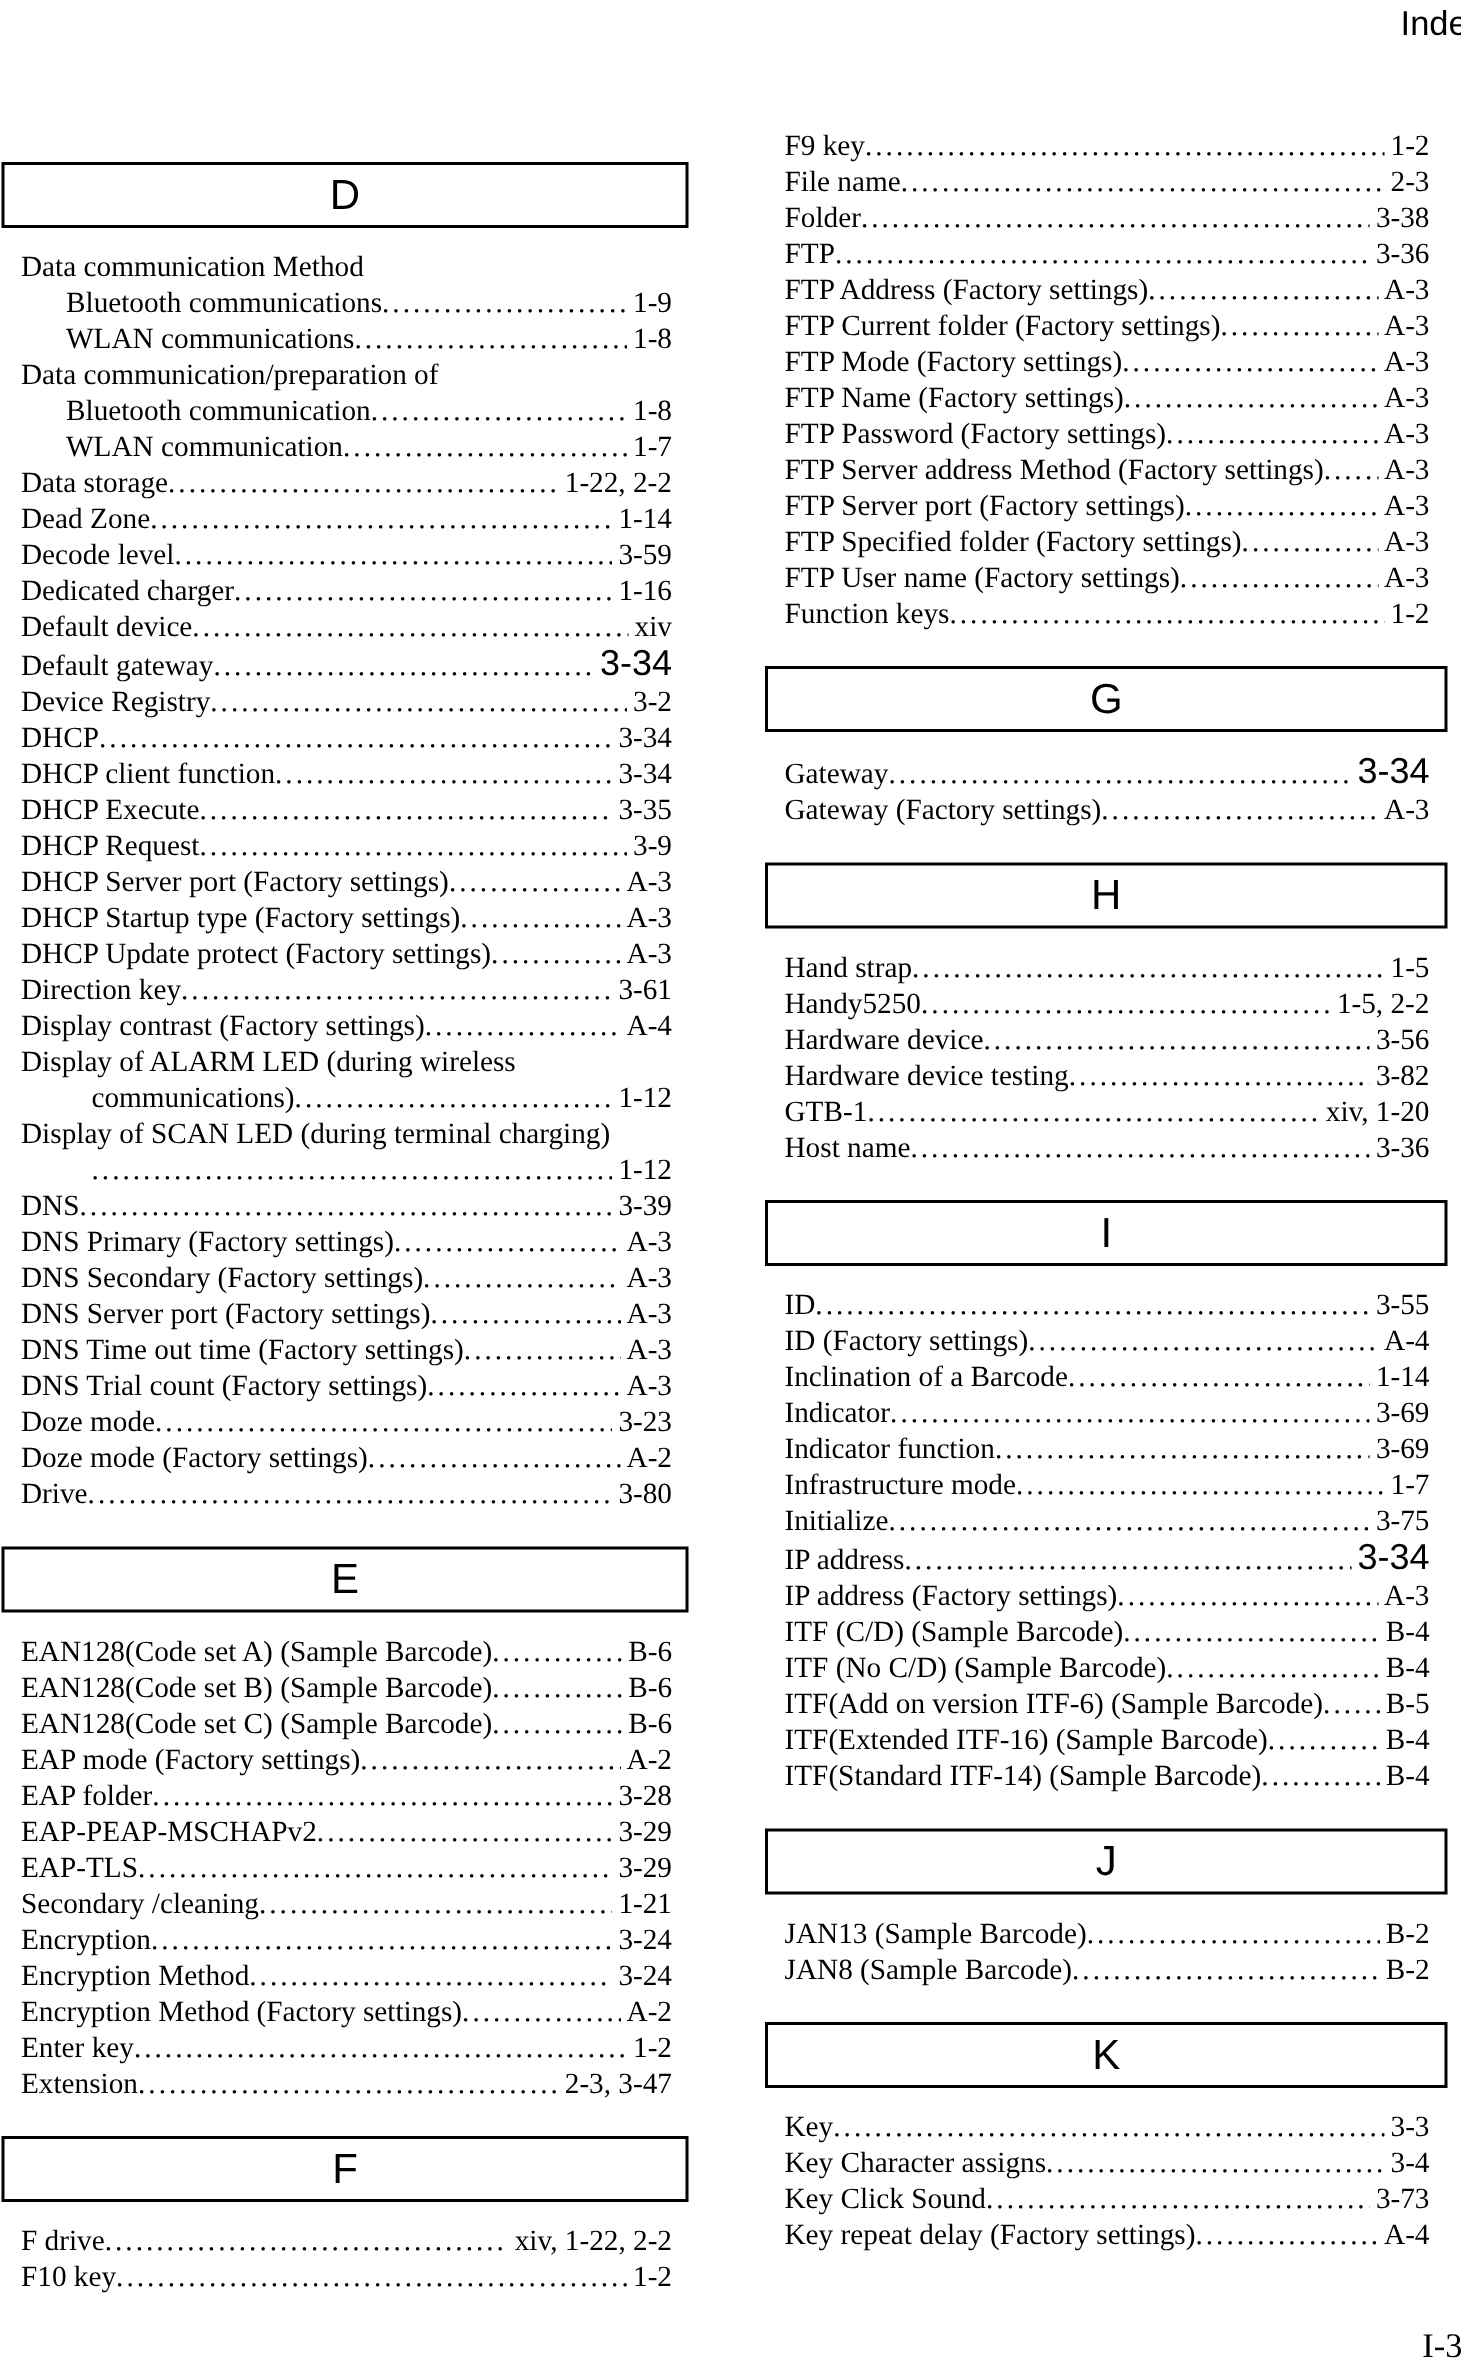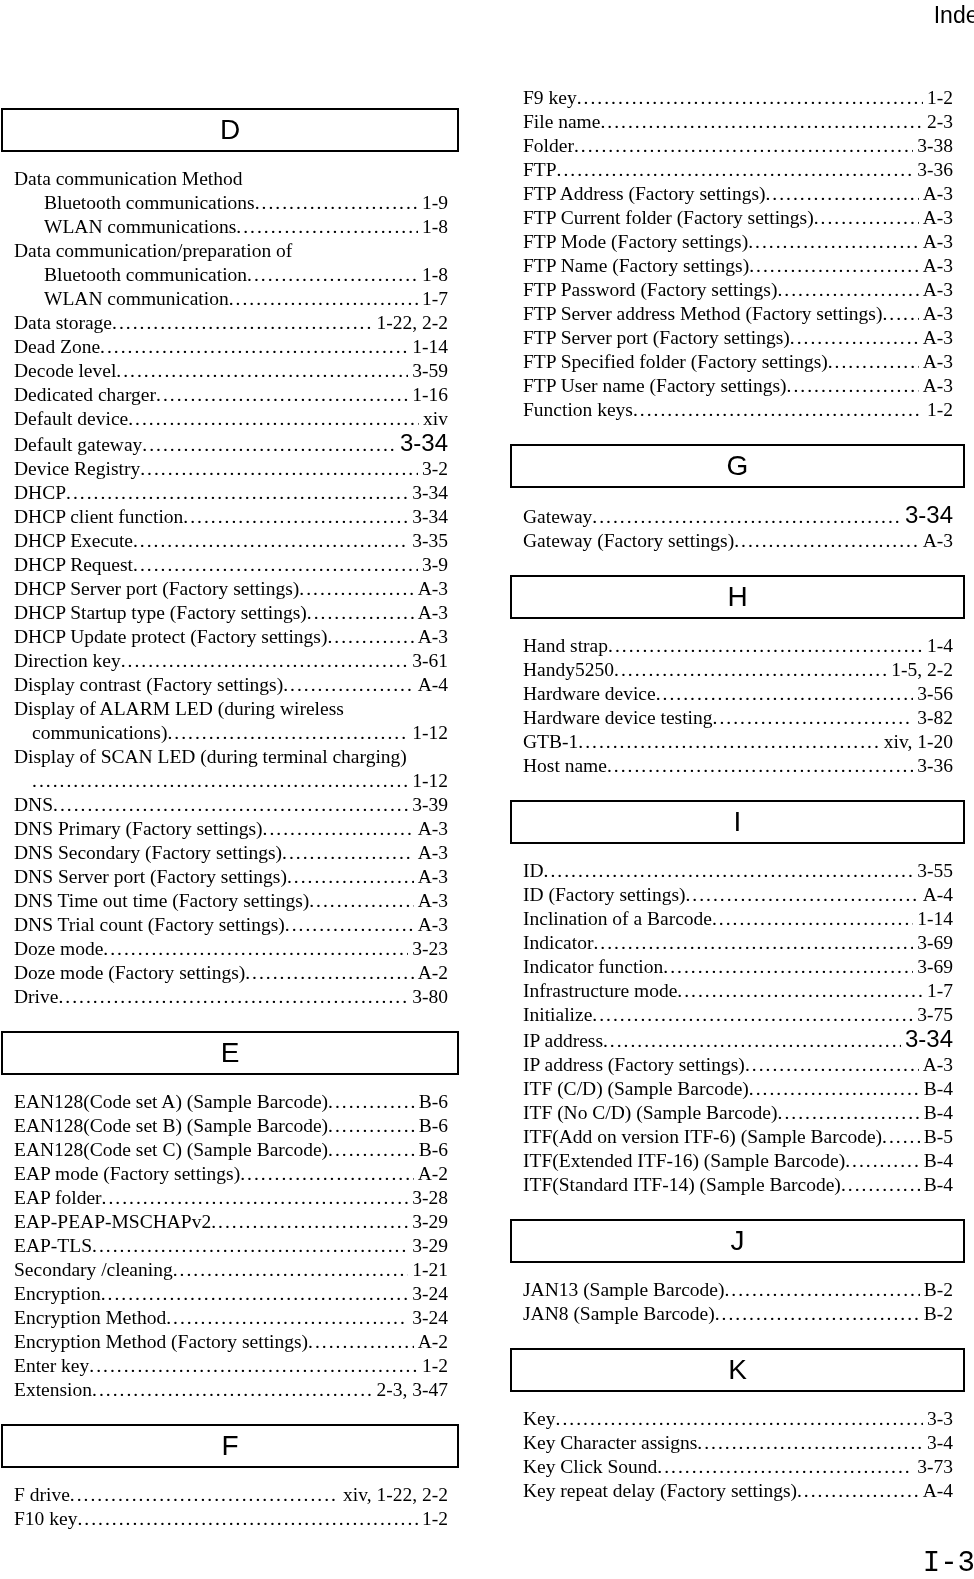"1-4" span.pagenum { text: 1-4 -> 1-5 }
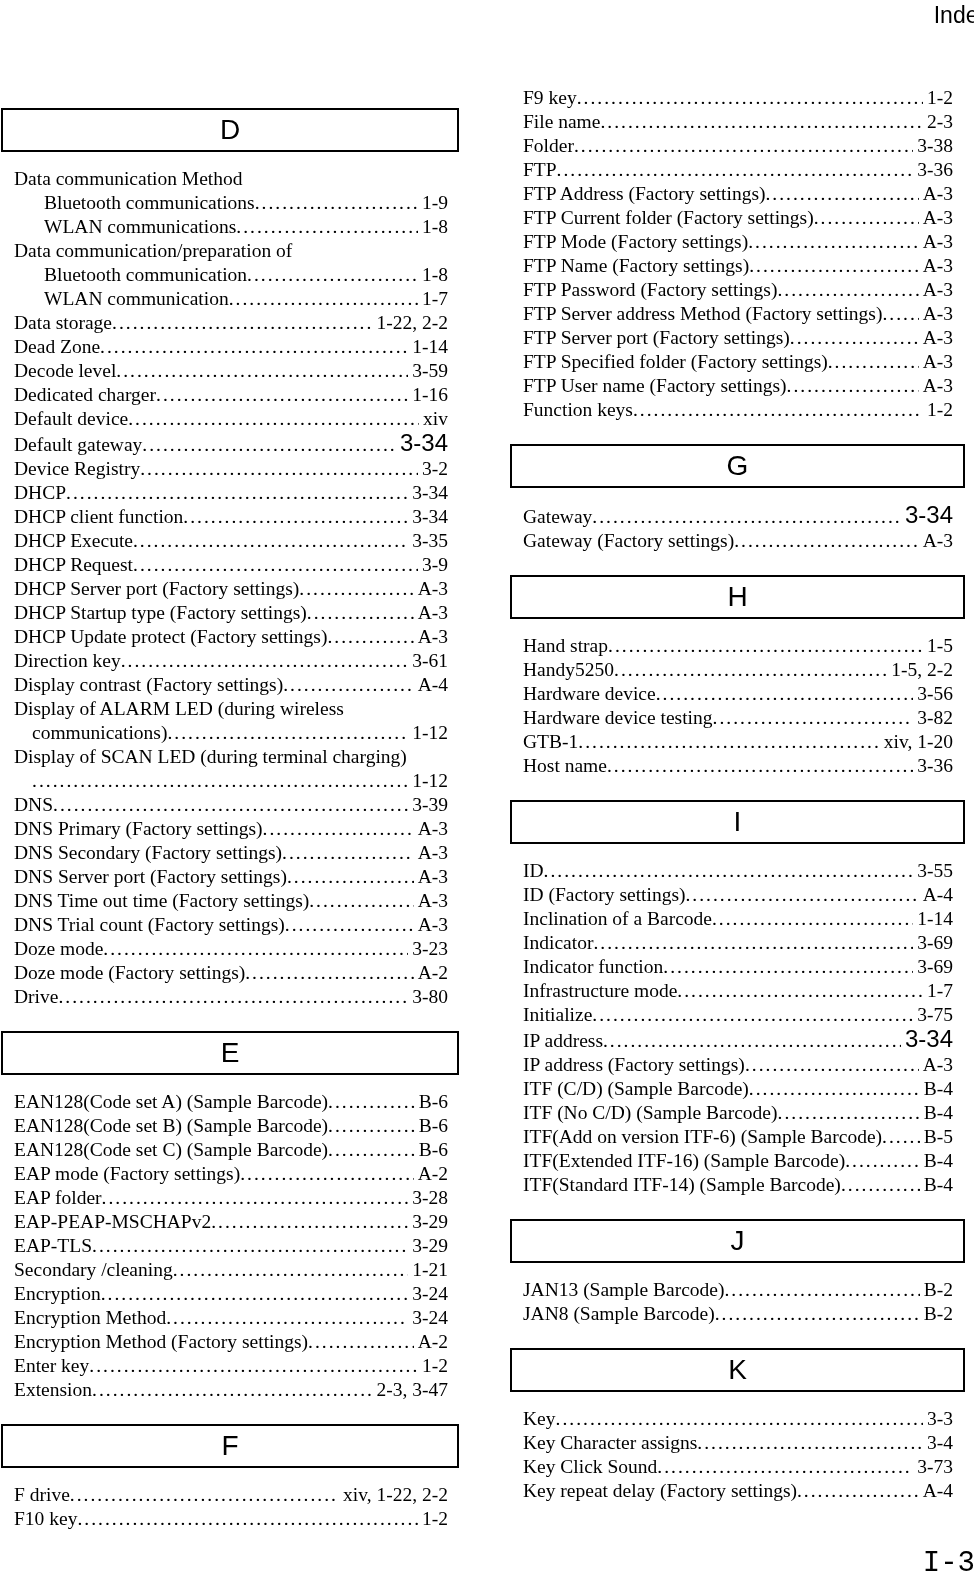"communications)" .entry.ind-2 { margin-left: none -> 29px }
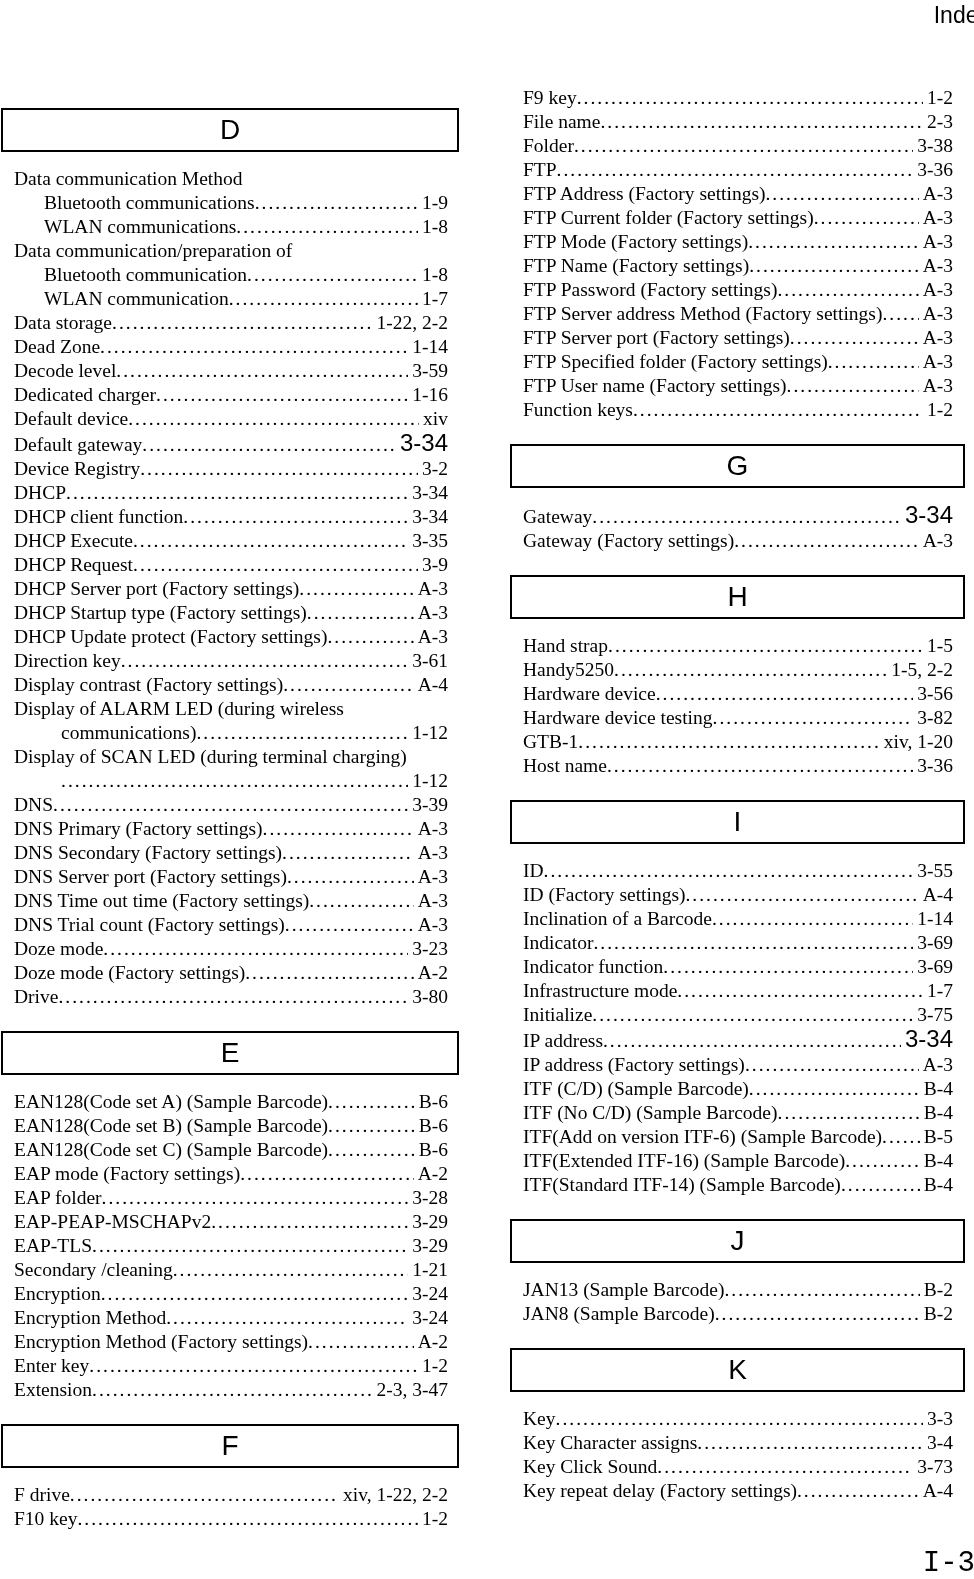"I-3" .page-footer { font-family: Liberation Mono, monospace -> Liberation Serif, serif; font-size: 29px -> 23px }
